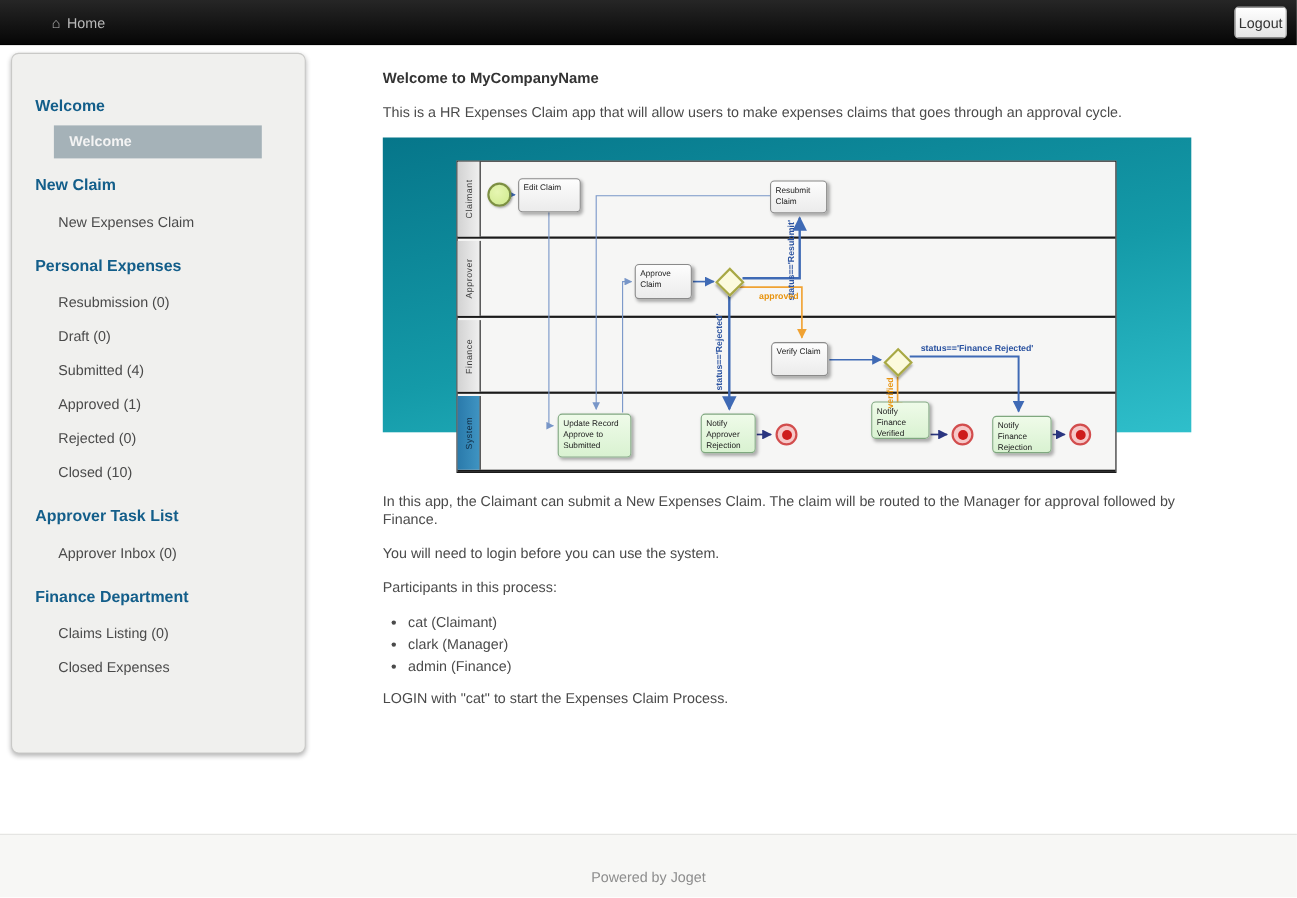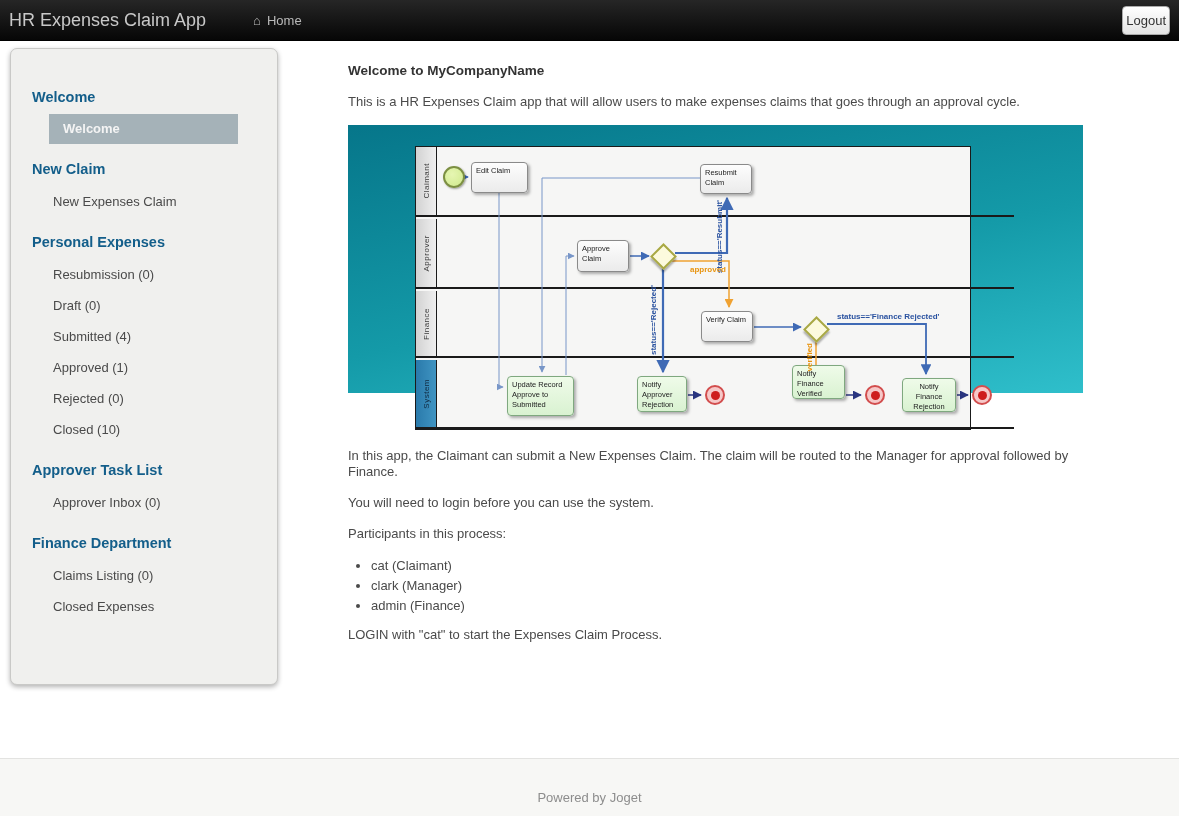"HR Expenses Claim App" div.brand { html: <div>HR Expenses Claim App</div> -> none }
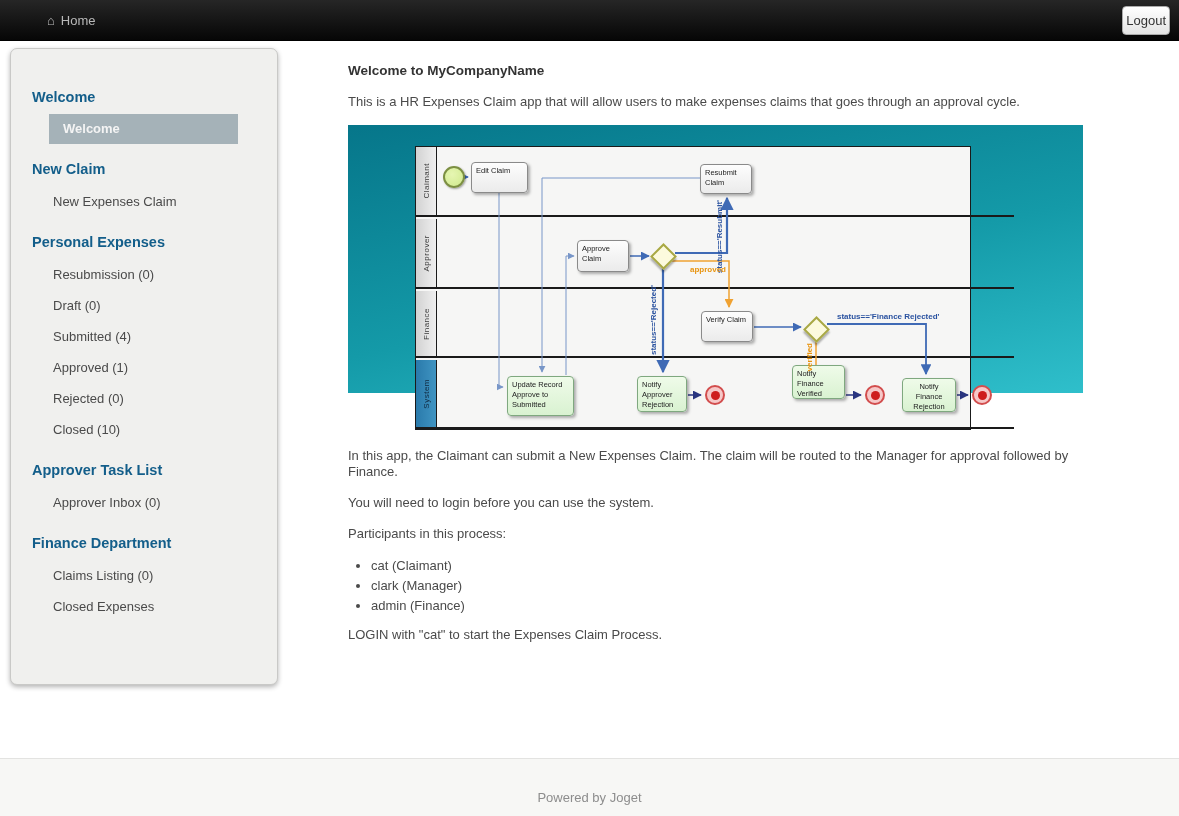"Edit Claim" .panel { width: 556px -> 600px }
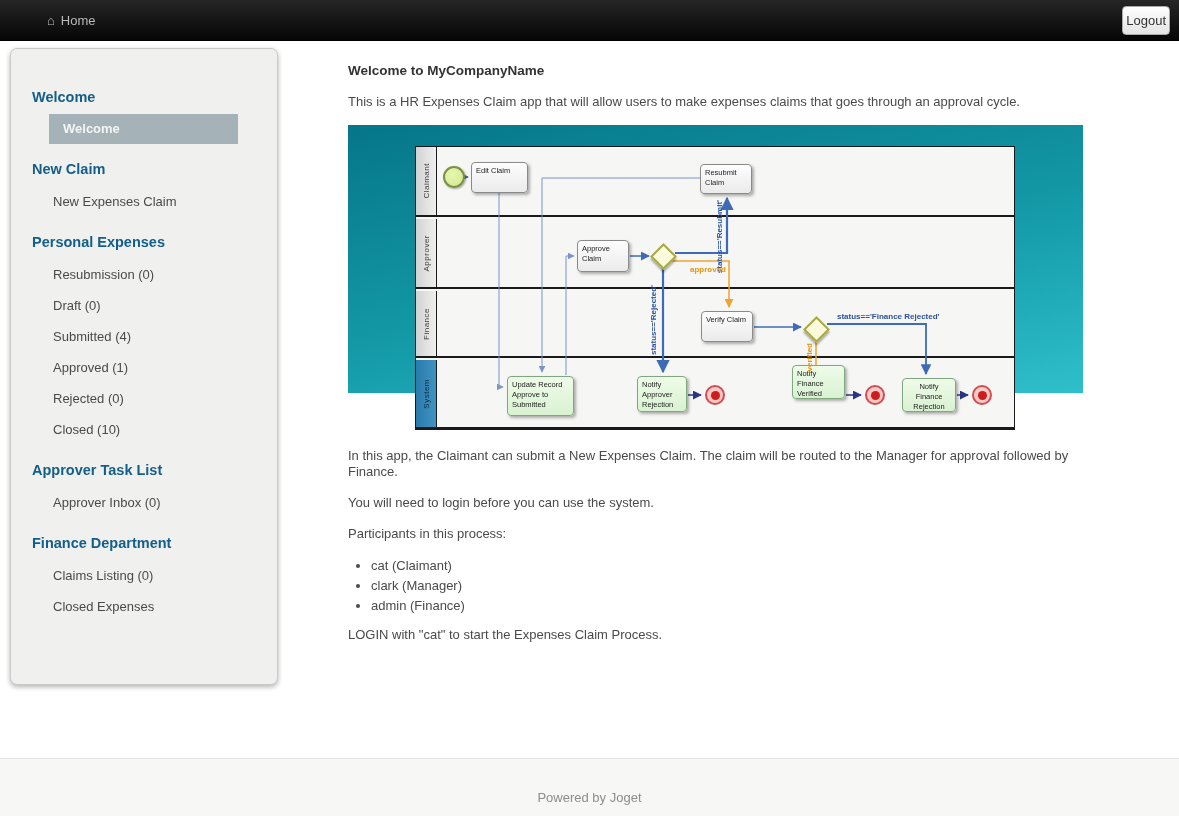"Notify Finance Rejection" div.task { text-align: center -> none }
